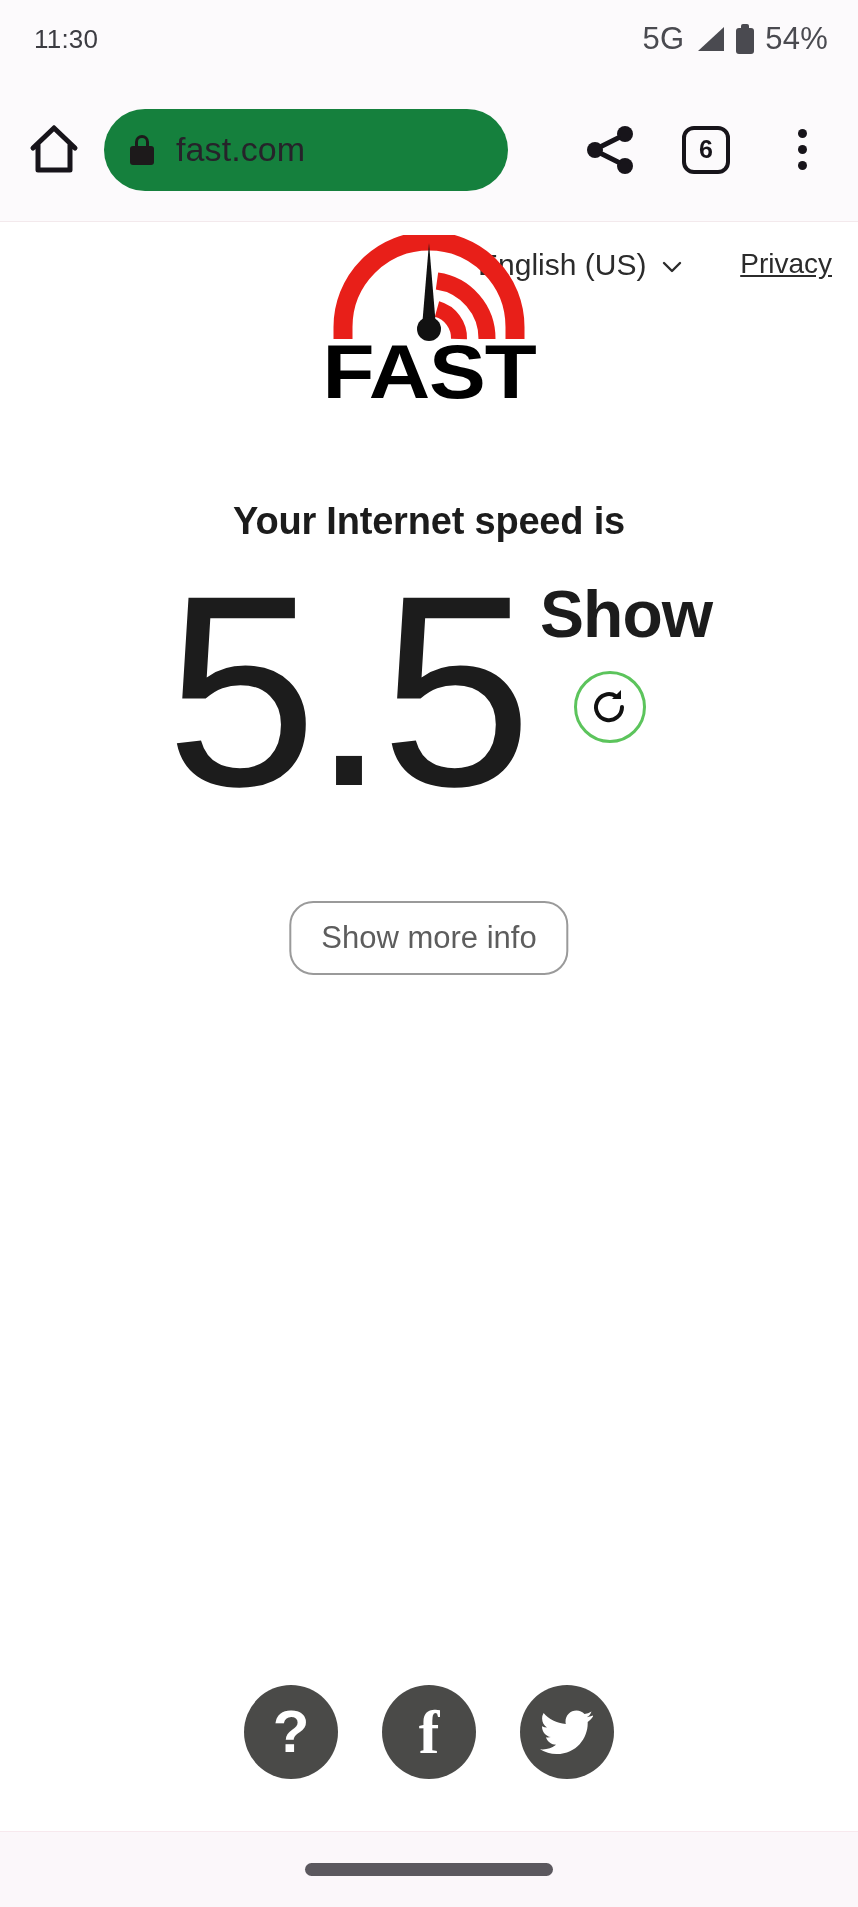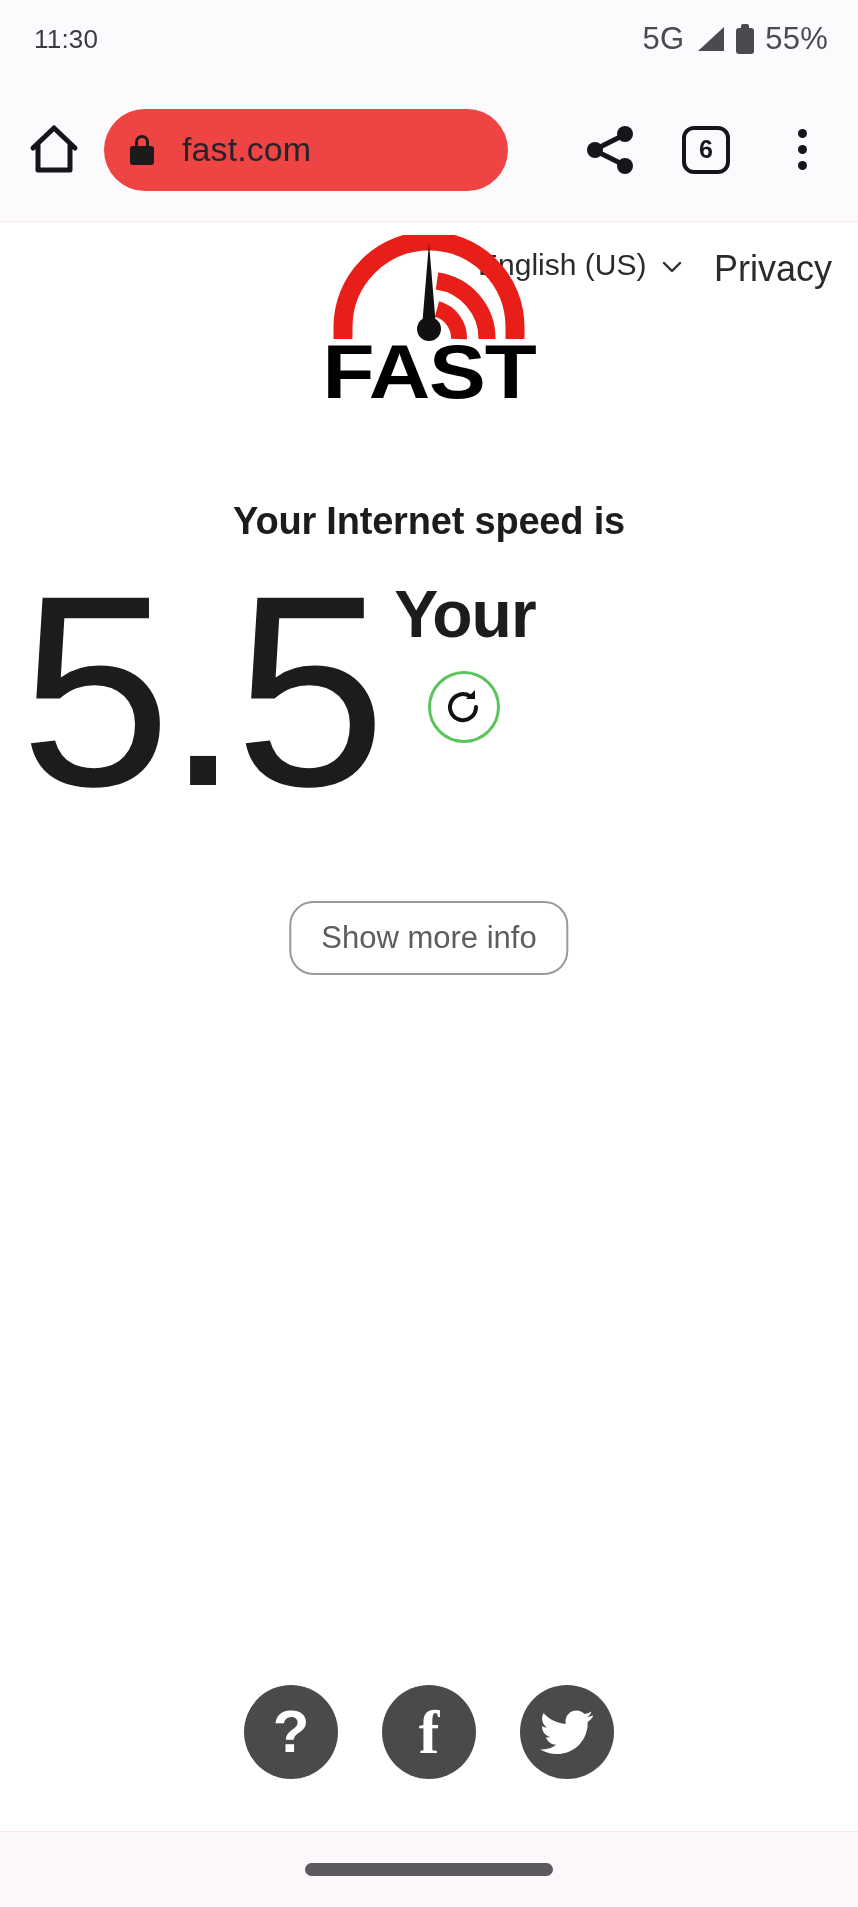"55%" span.sb-pct { text: 55% -> 54% }
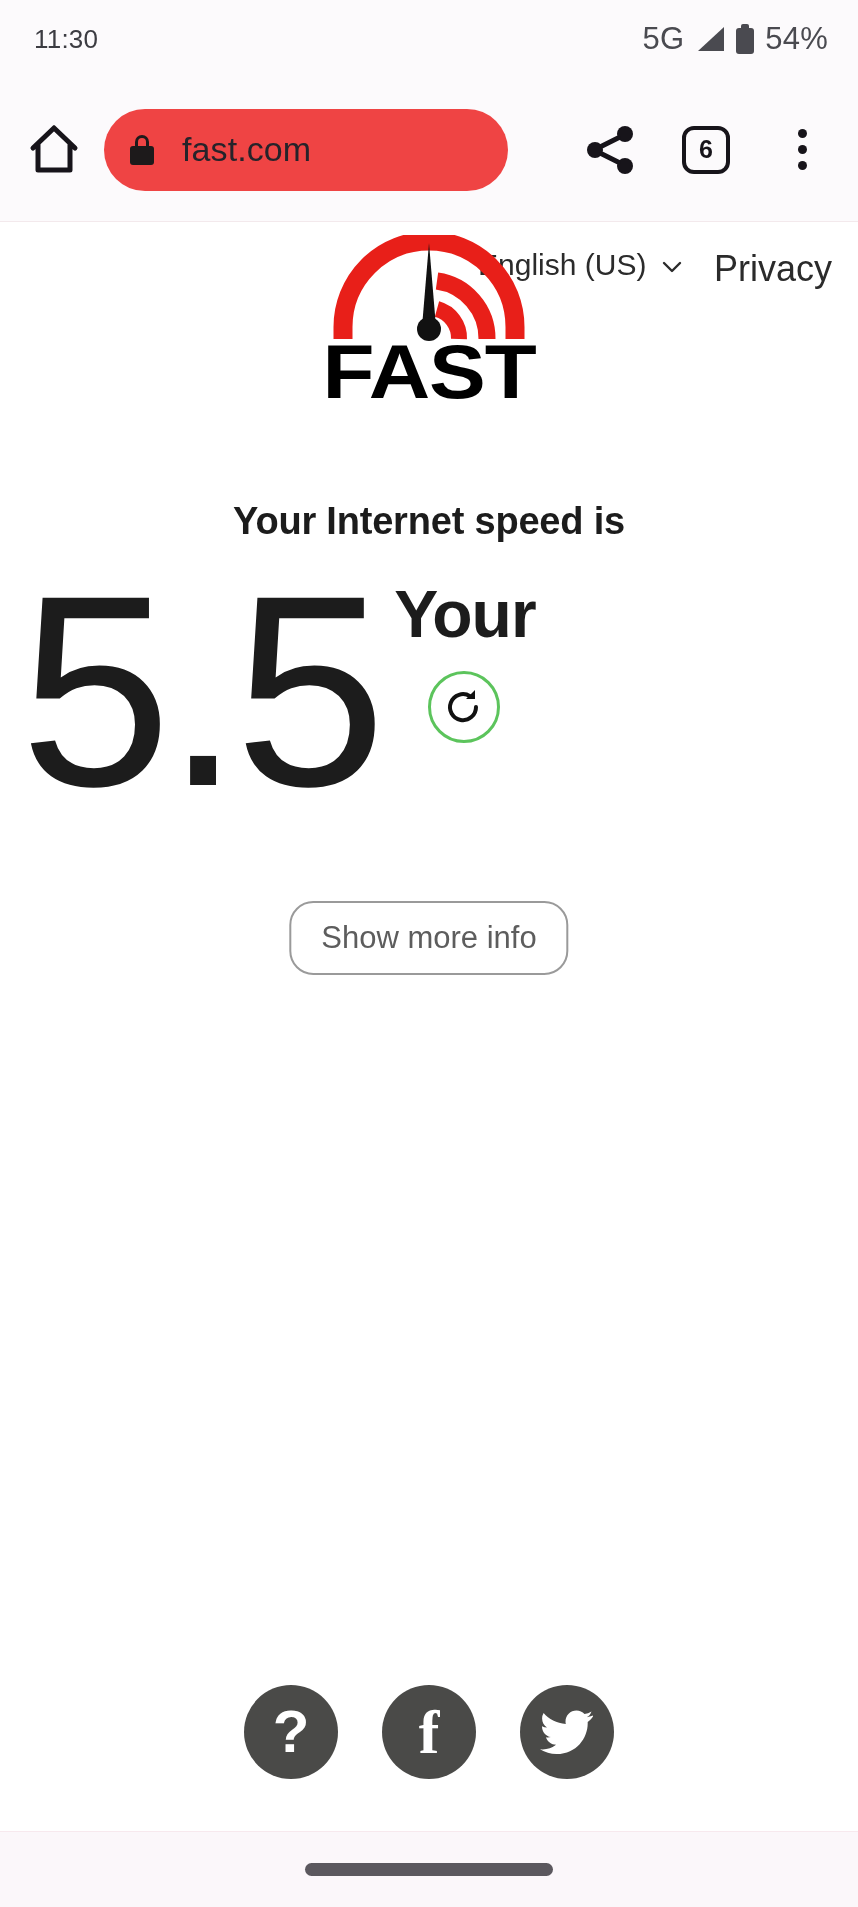"fast.com" .omnibox { background: #ef4444 -> #15803d; gap: 28px -> 22px }
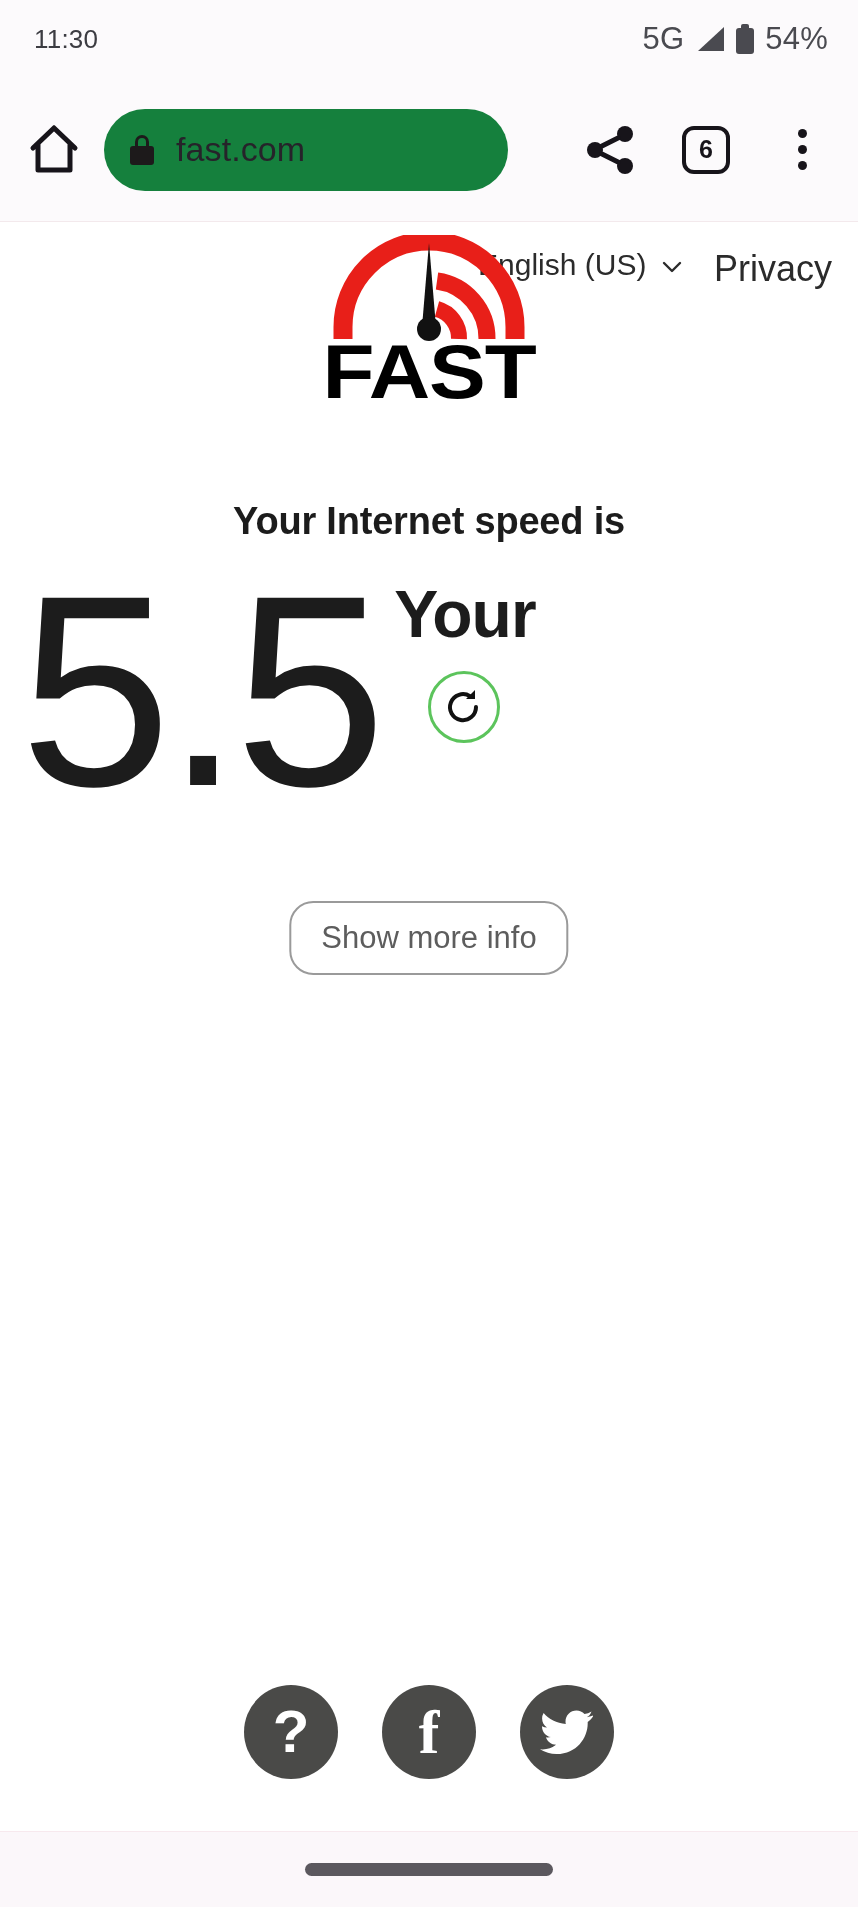"Privacy" .privacy { font-size: 36px -> 28px; text-decoration: none -> underline }
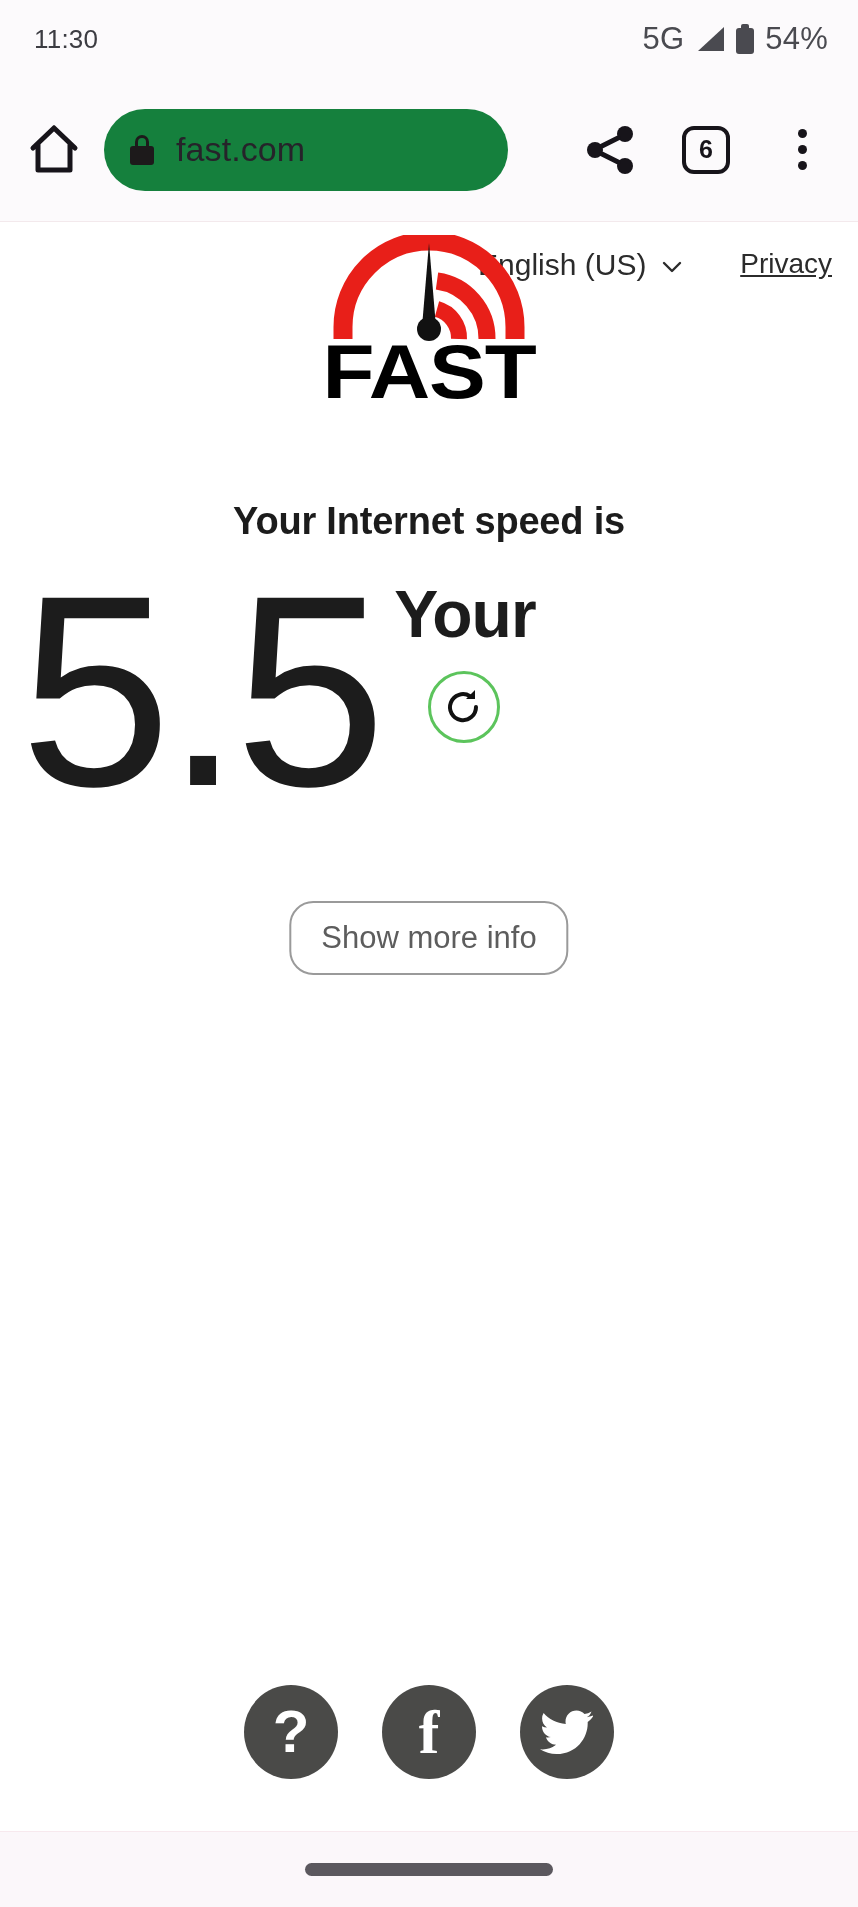"5.5" .readout { justify-content: flex-start -> center }
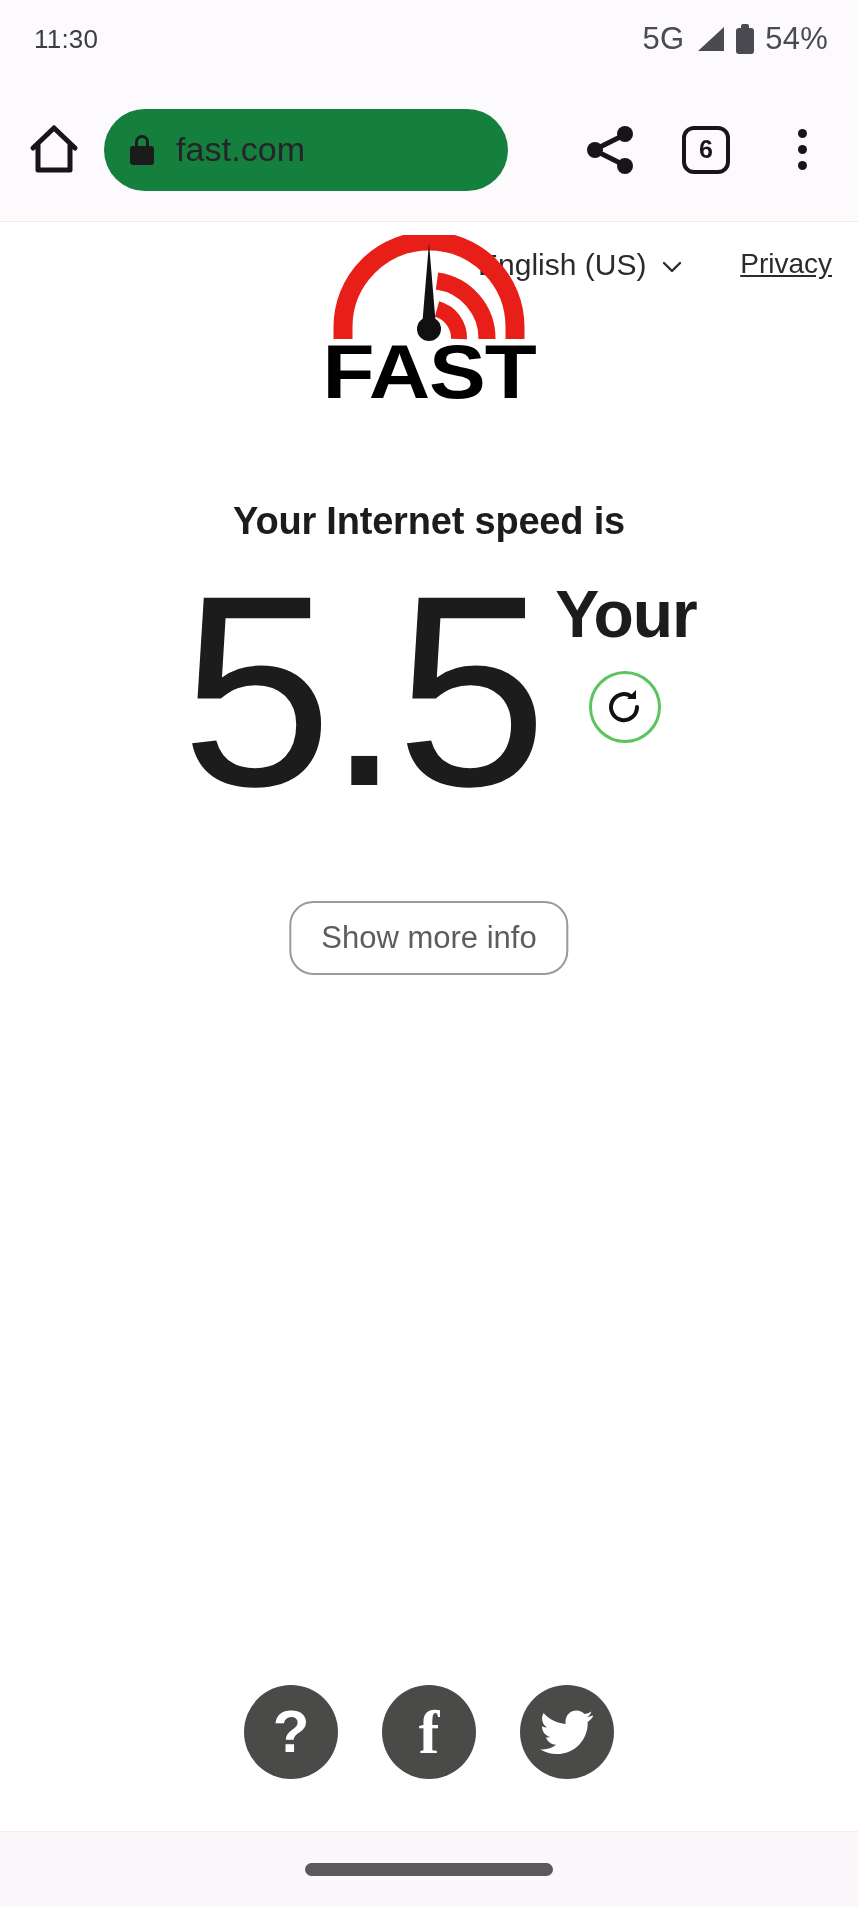"Your" span.unit { text: Your -> Show }
